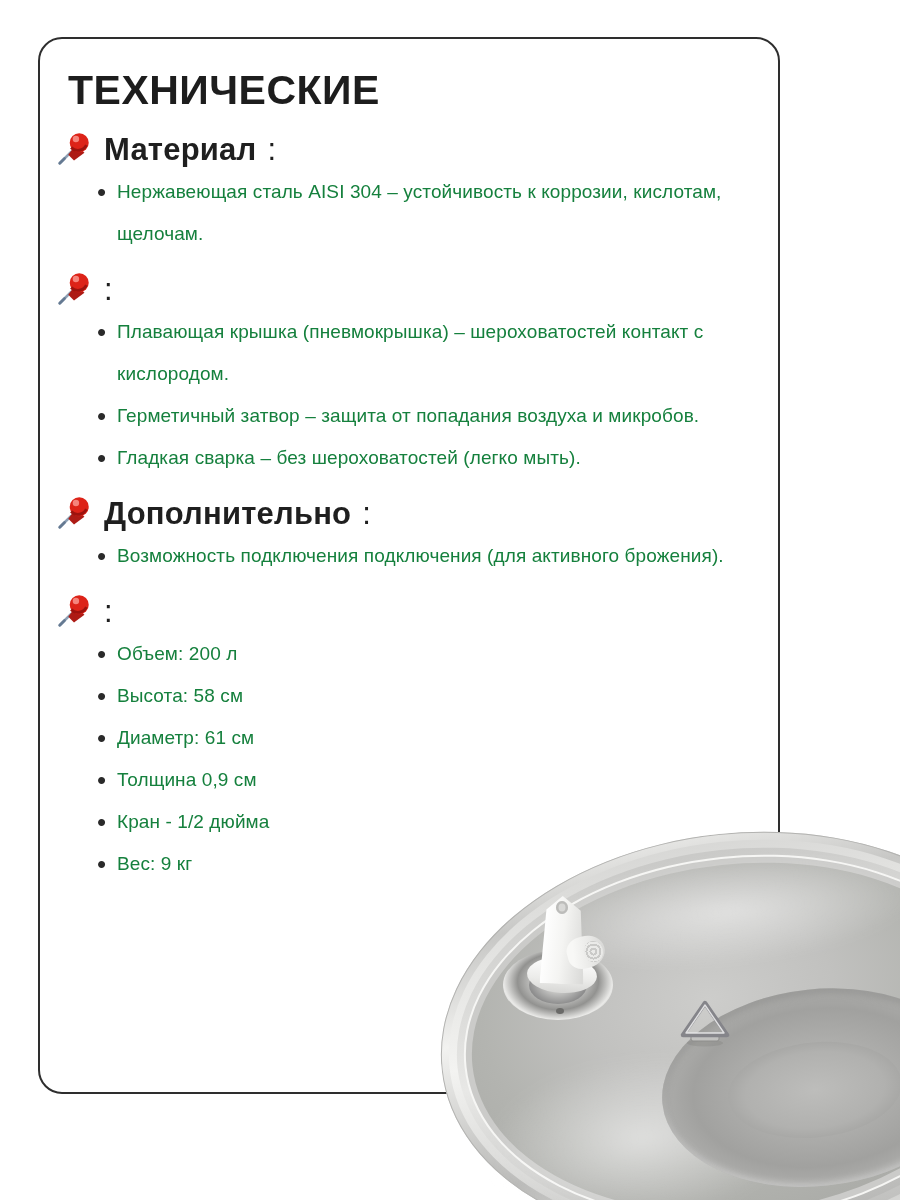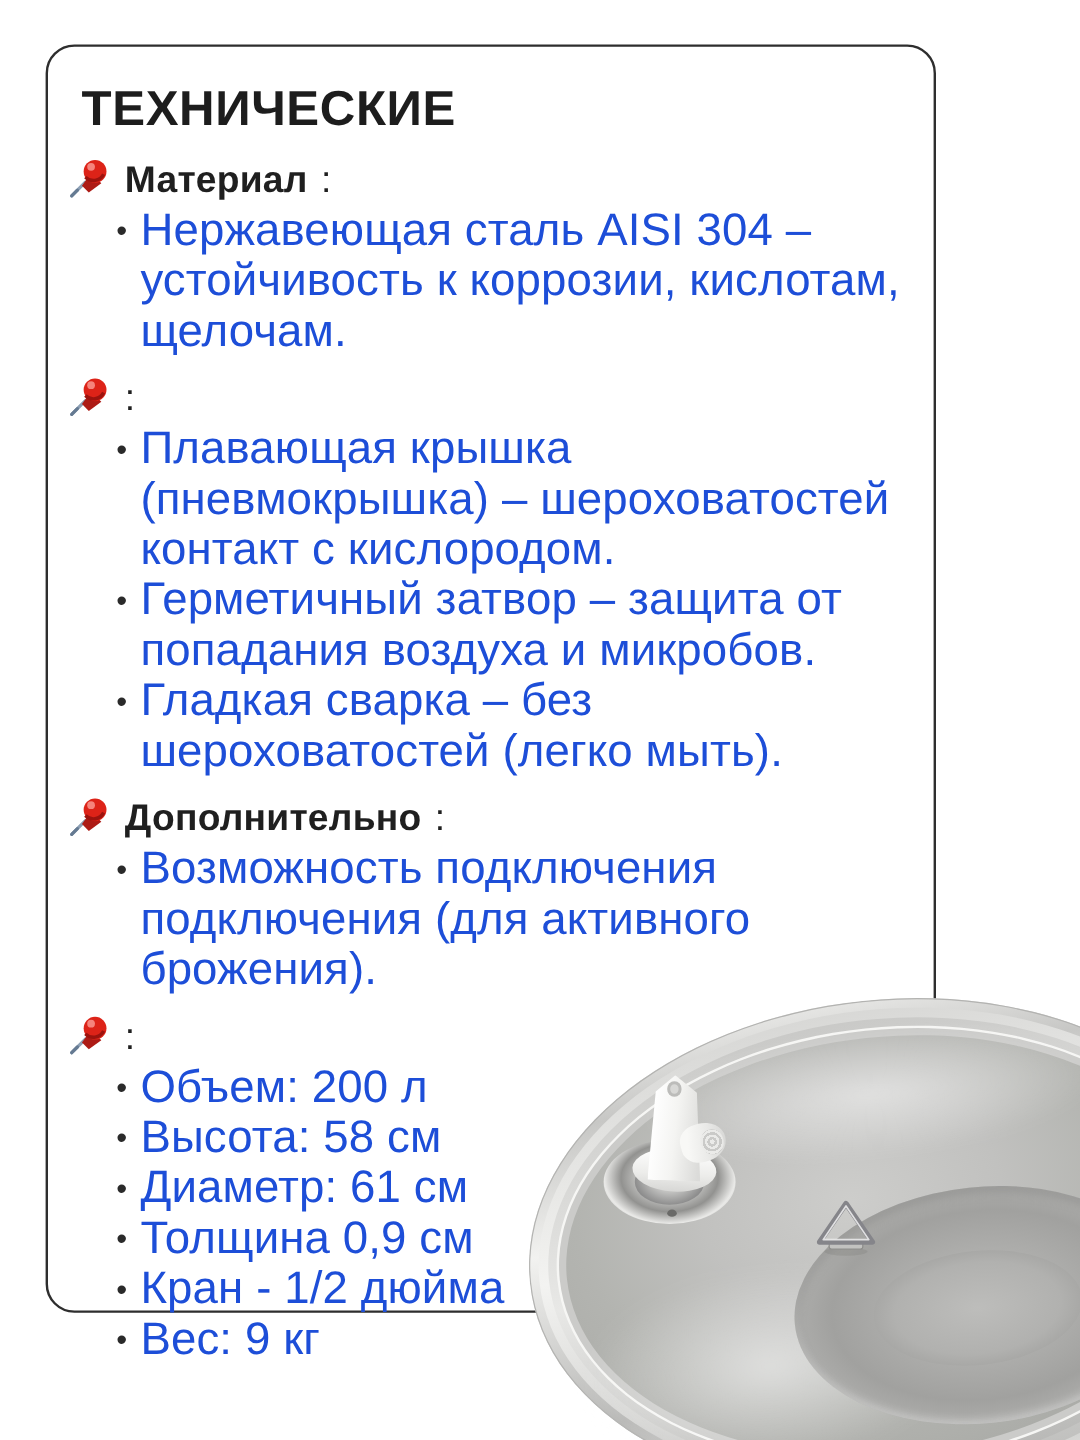"Нержавеющая сталь AISI 304 –" .bullet-text { color: #1d4ed8 -> #15803d; font-size: 38px -> 19px }
